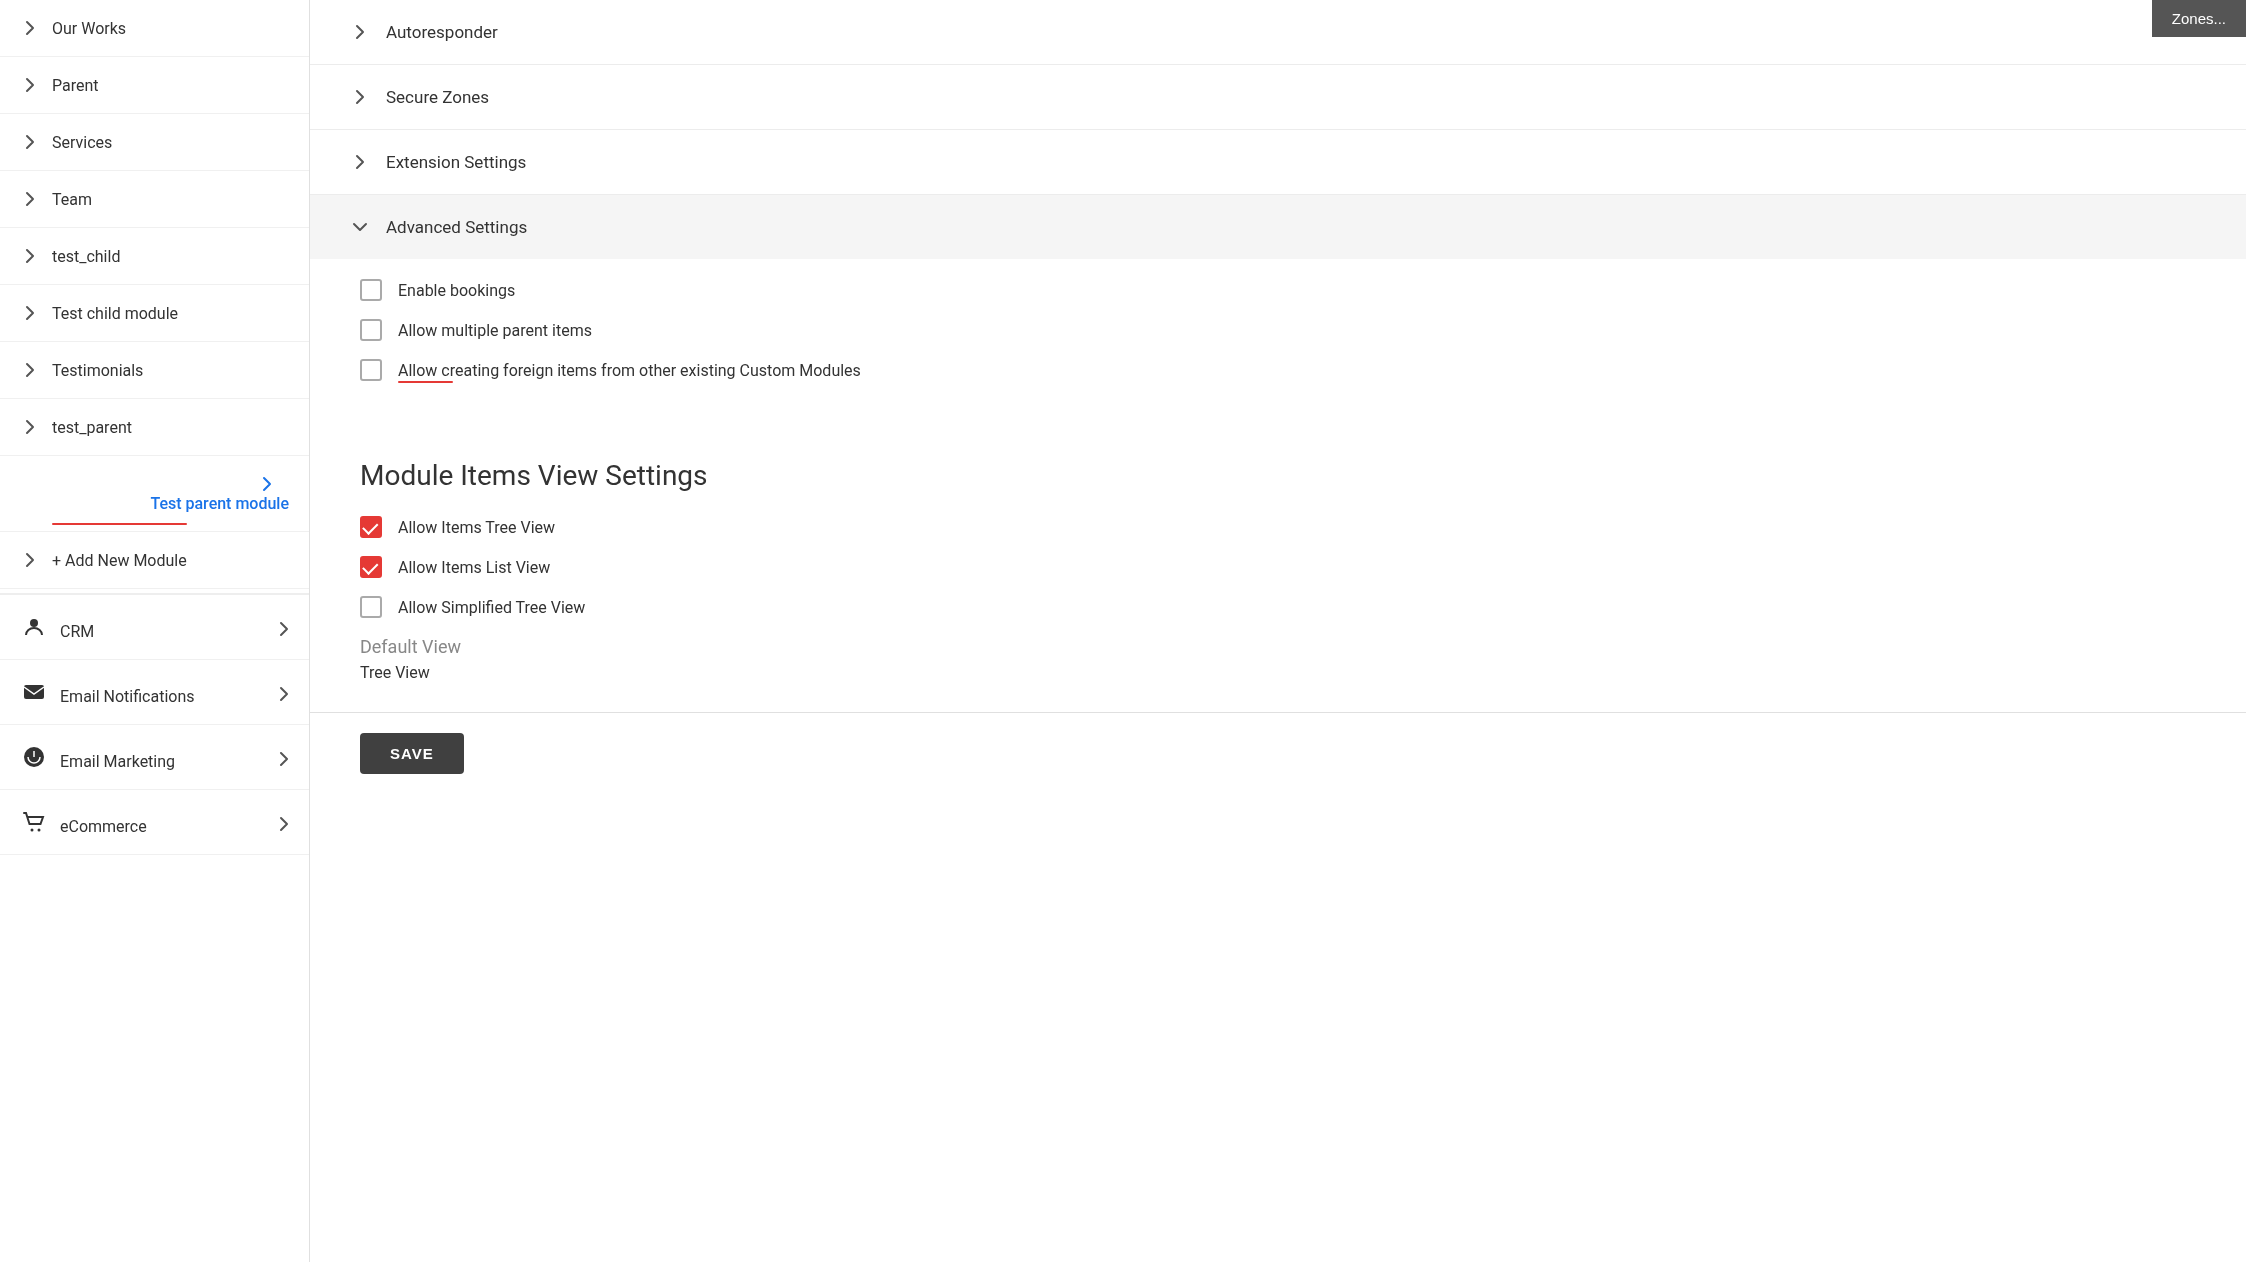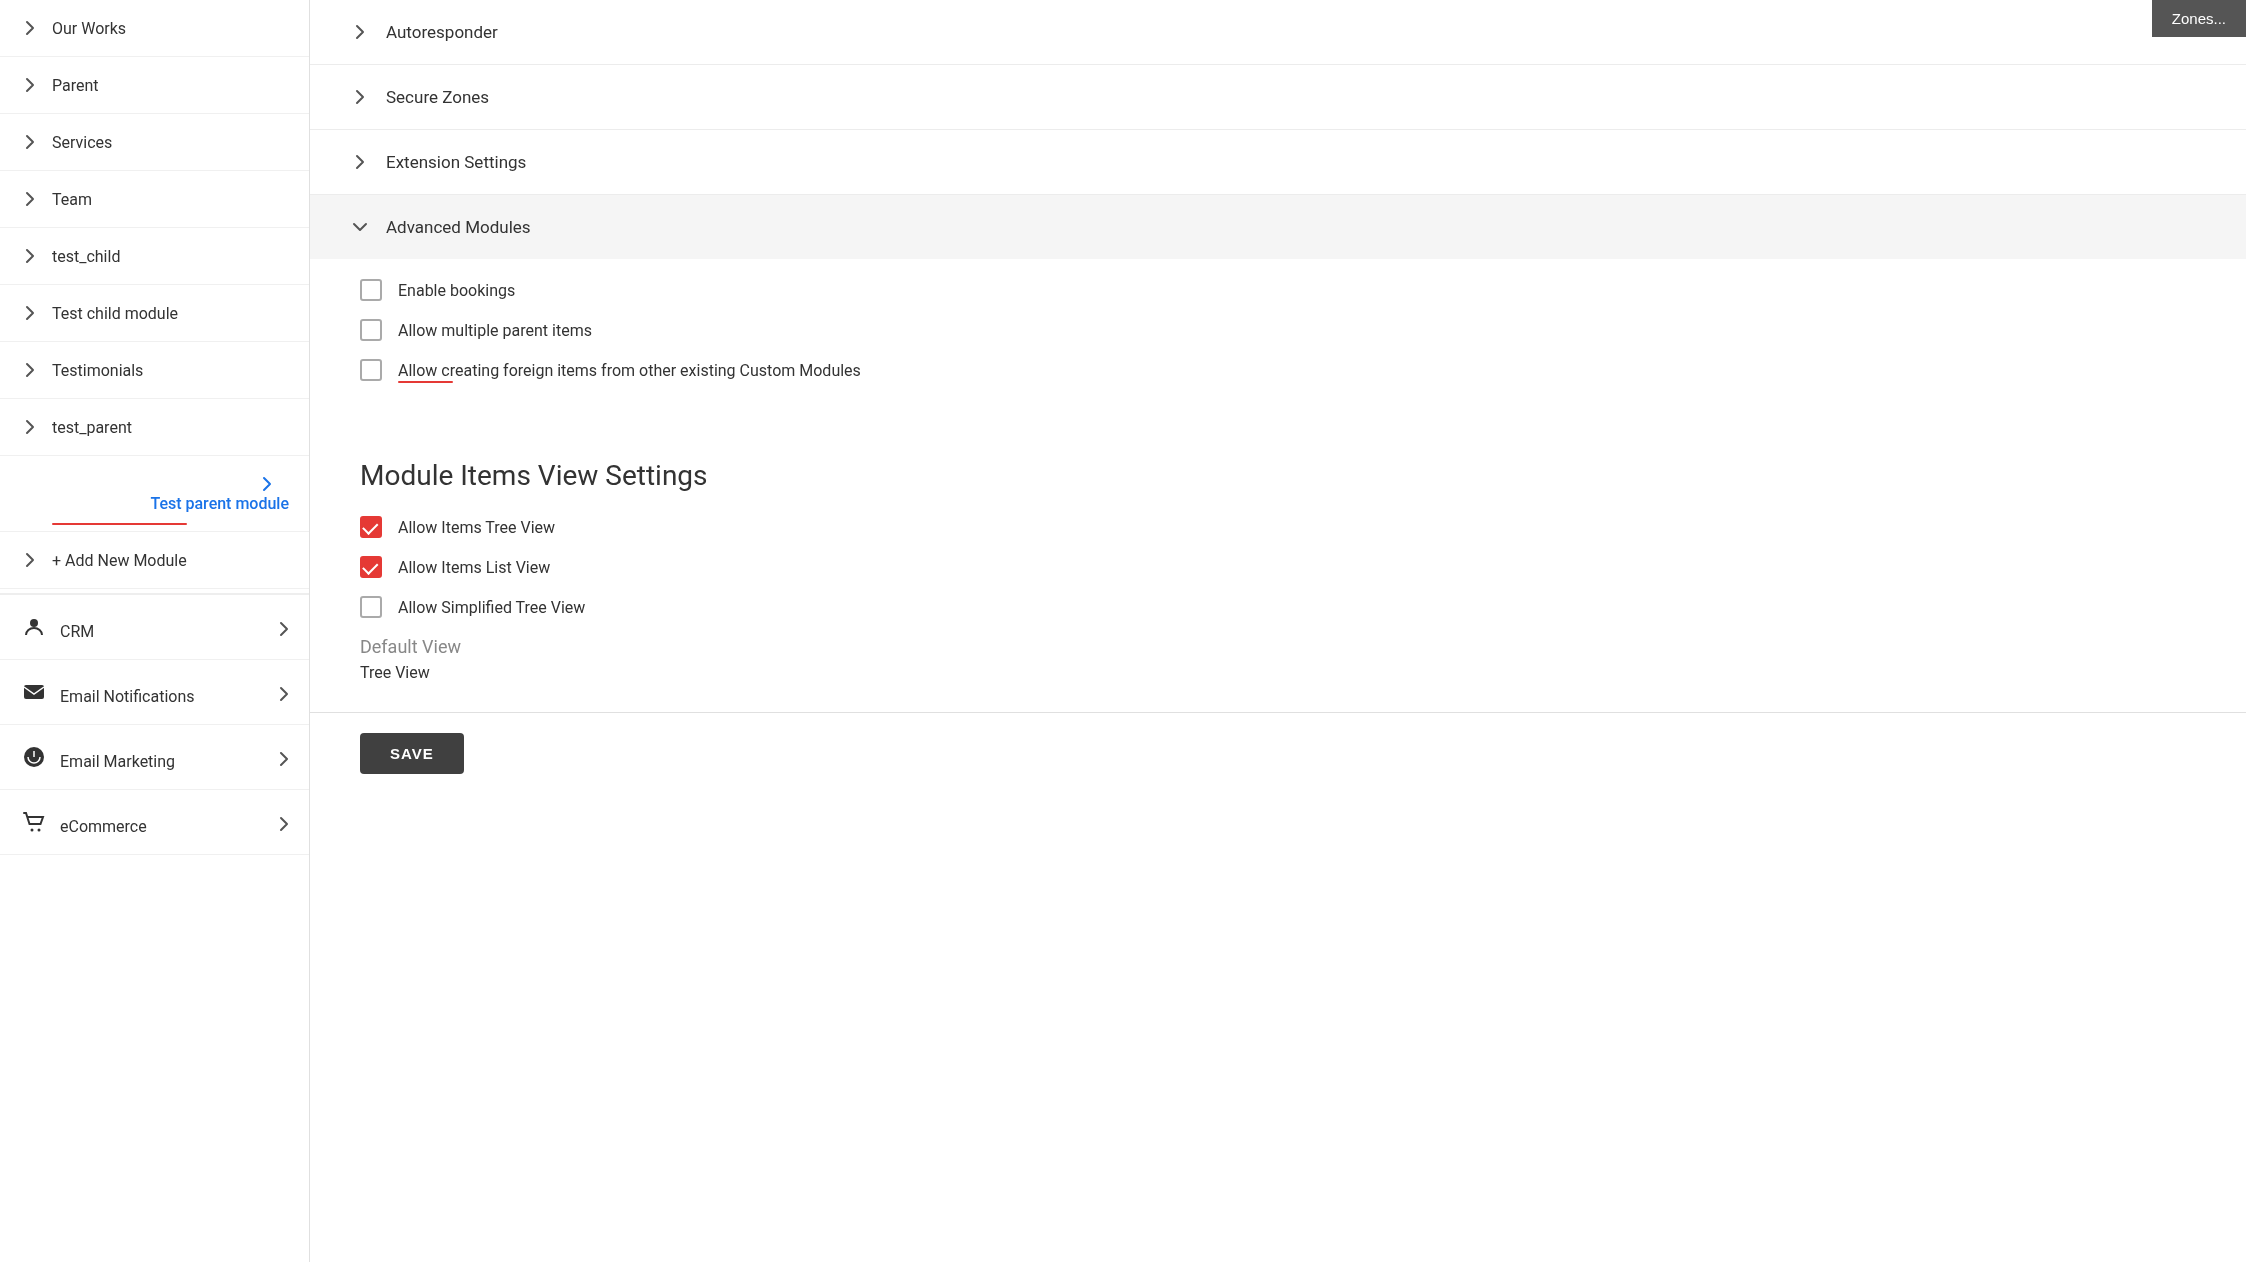"Advanced Modules" span { text: Modules -> Settings }
